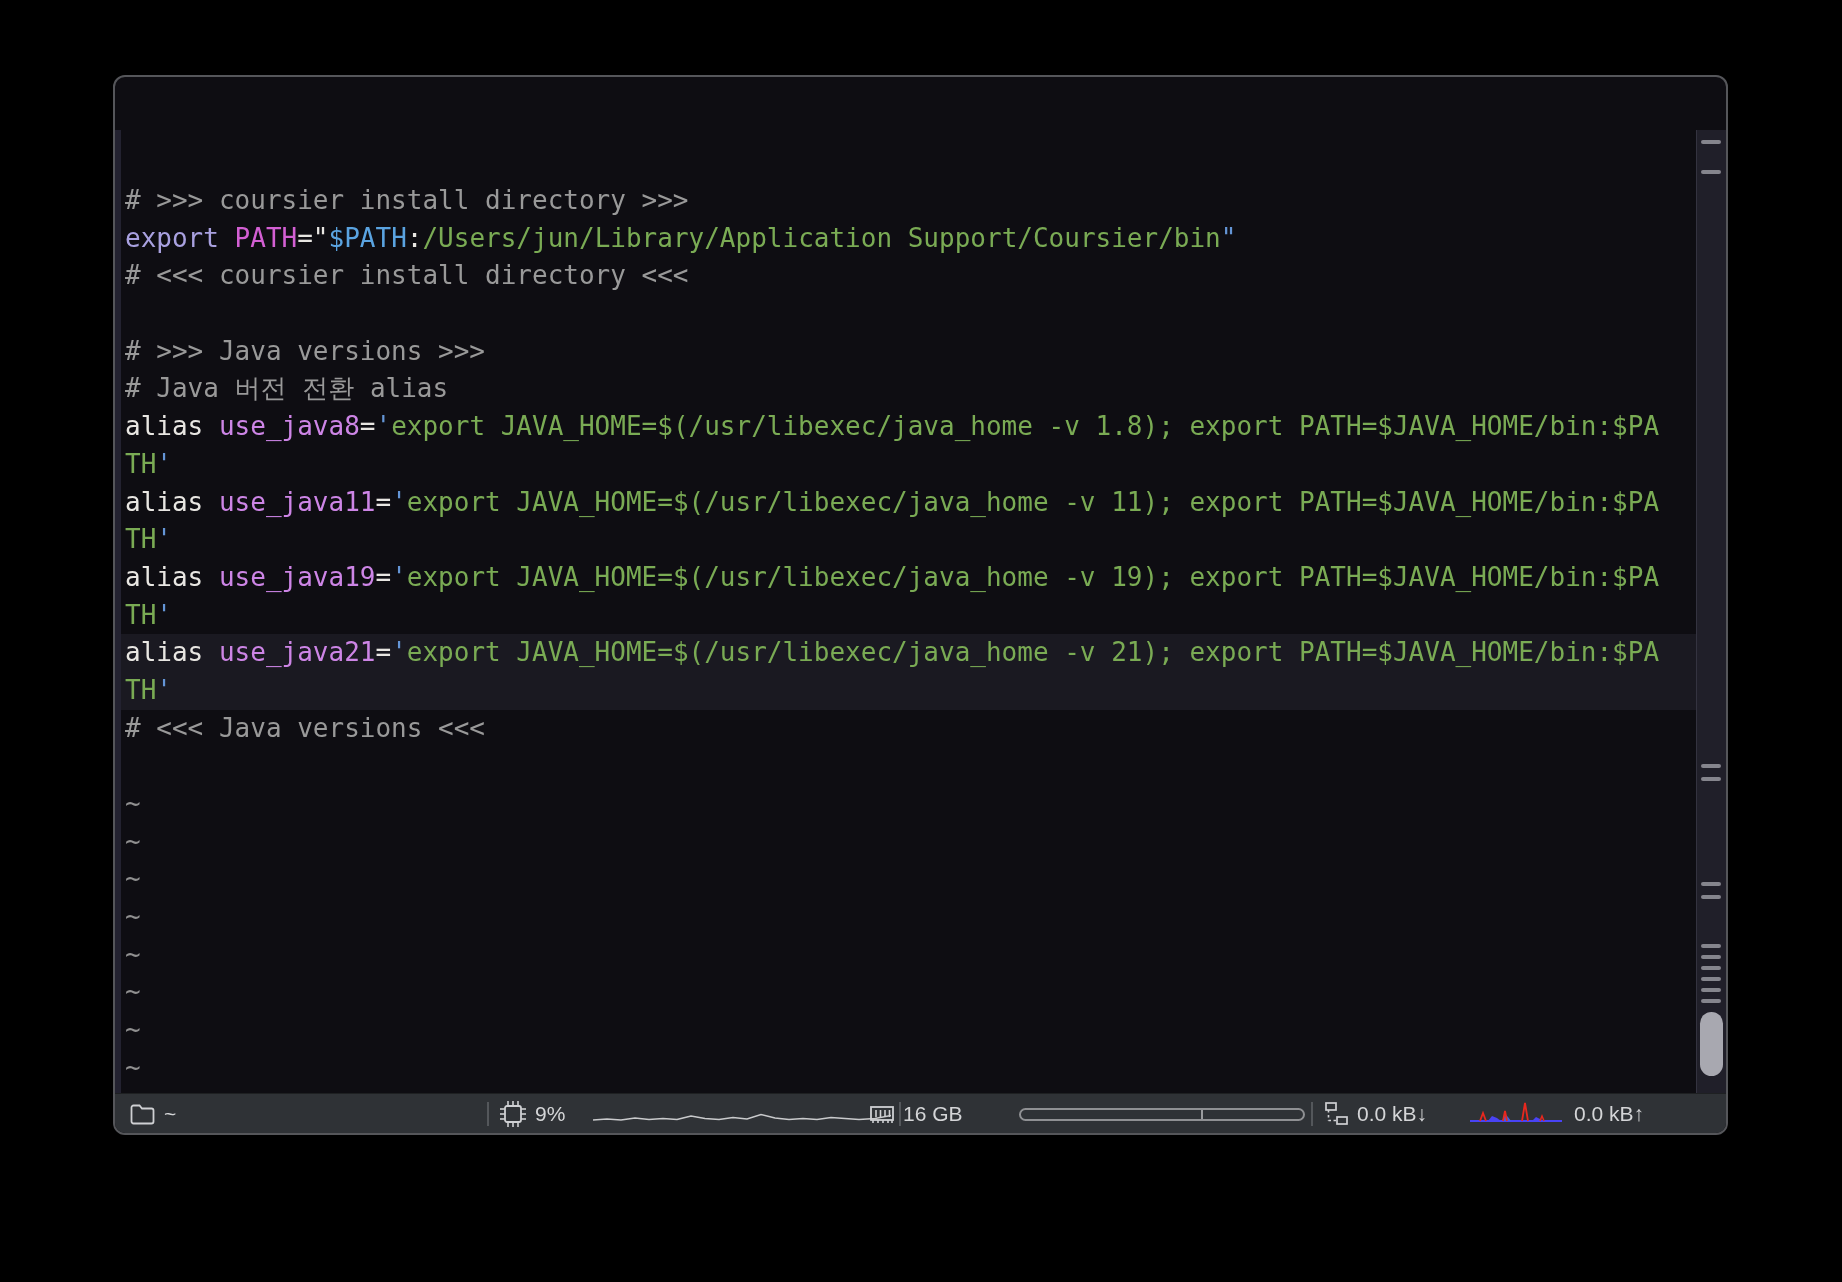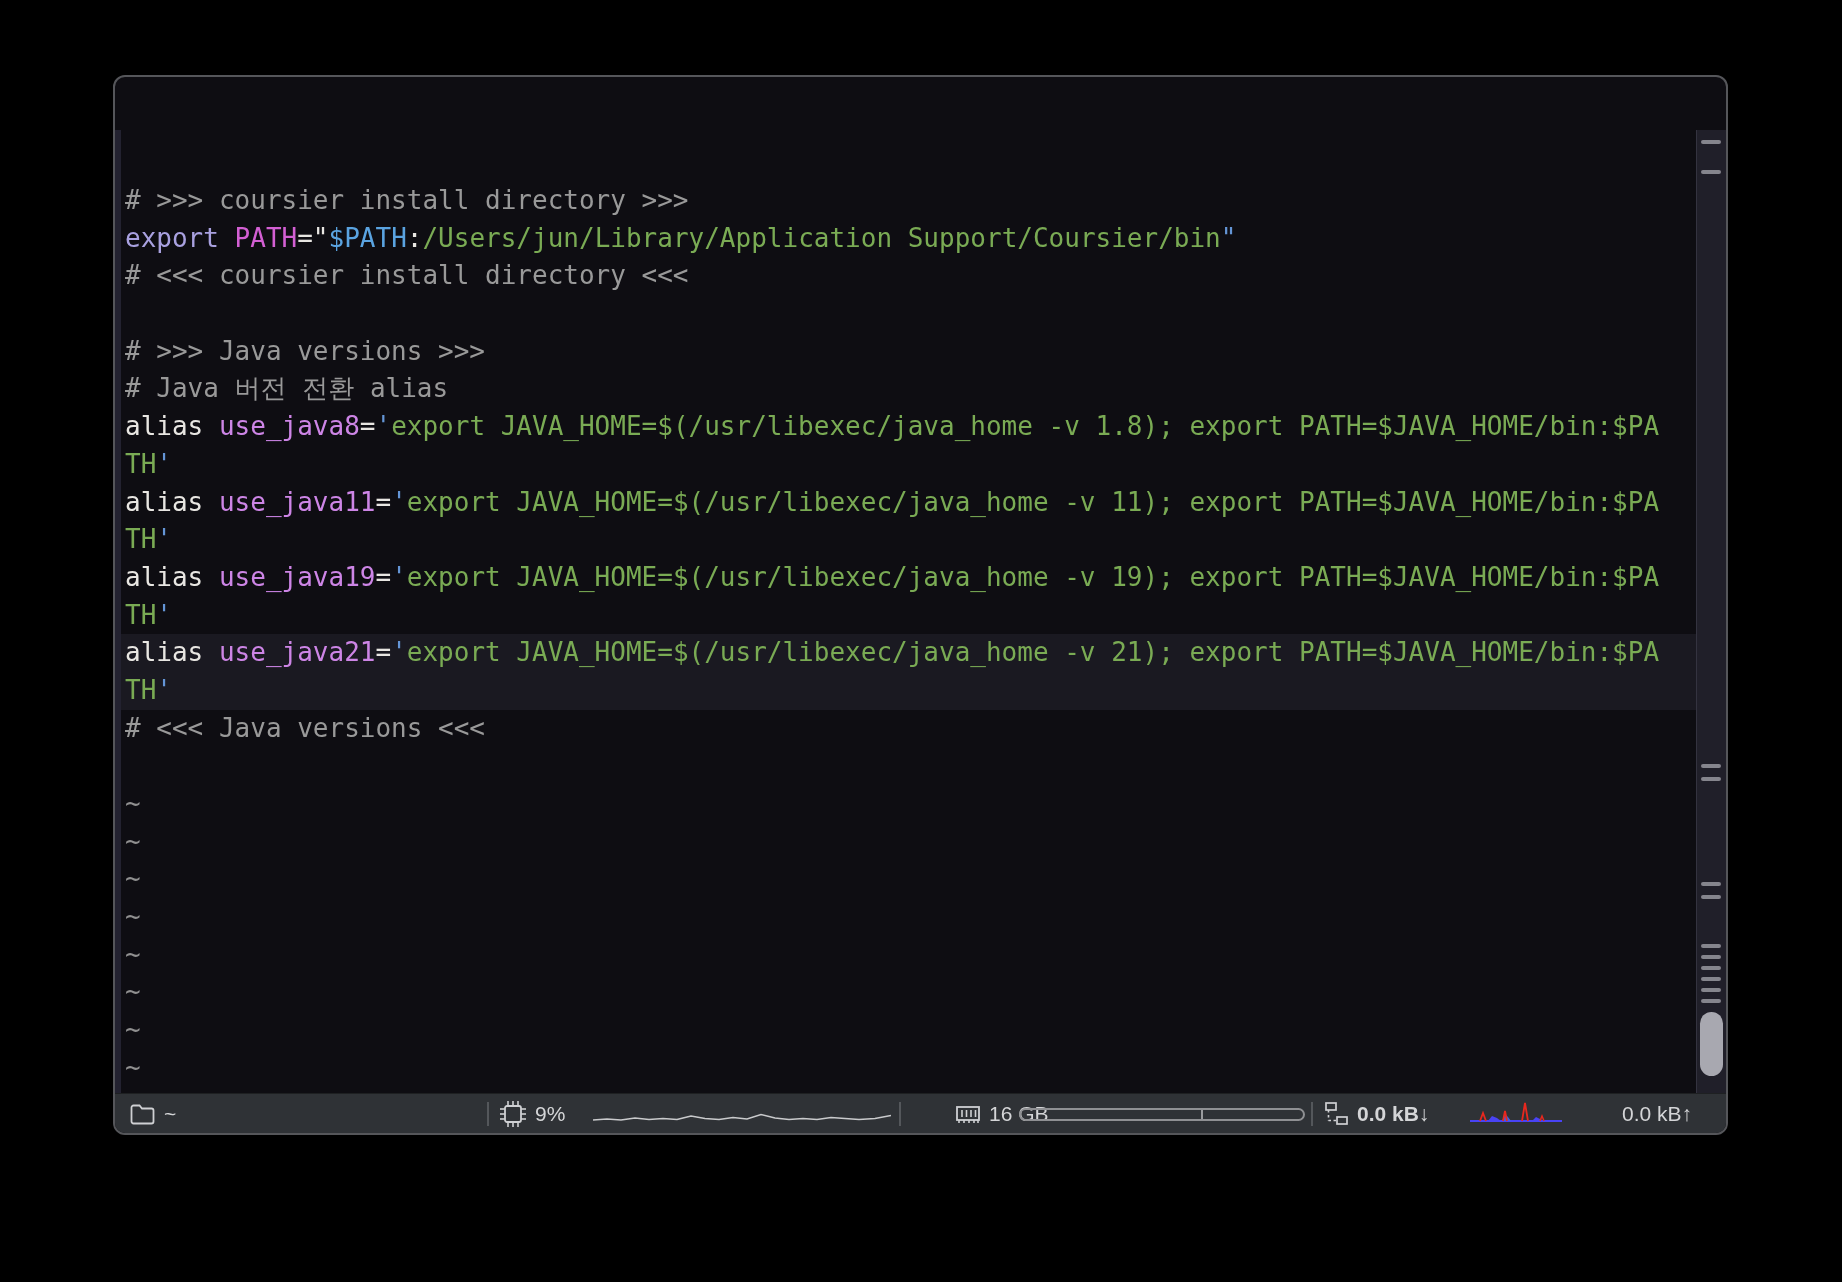"16 GB" div.sb-item { left: 840px -> 754px }
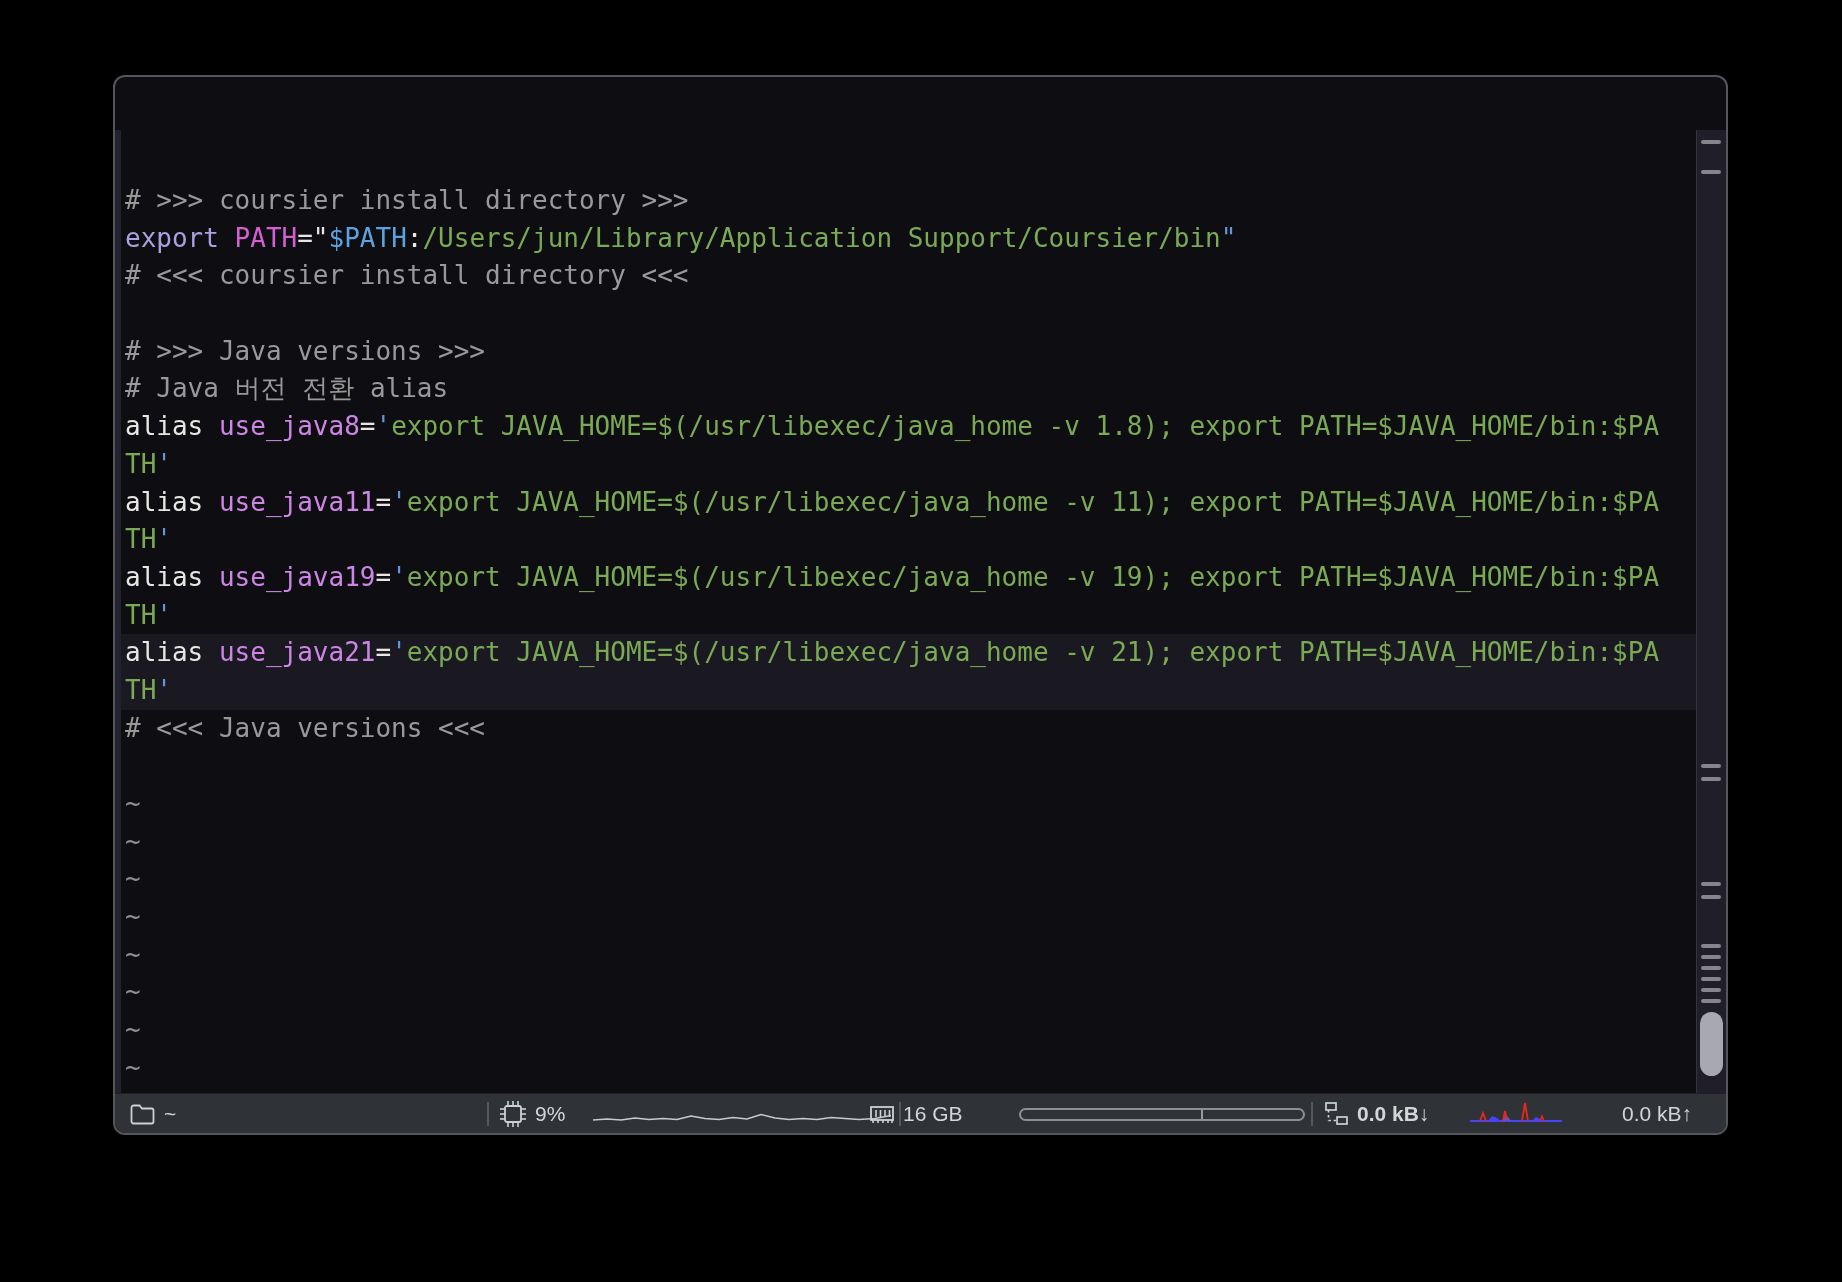"0.0 kB↓" div.sb-item { font-weight: bold -> none }
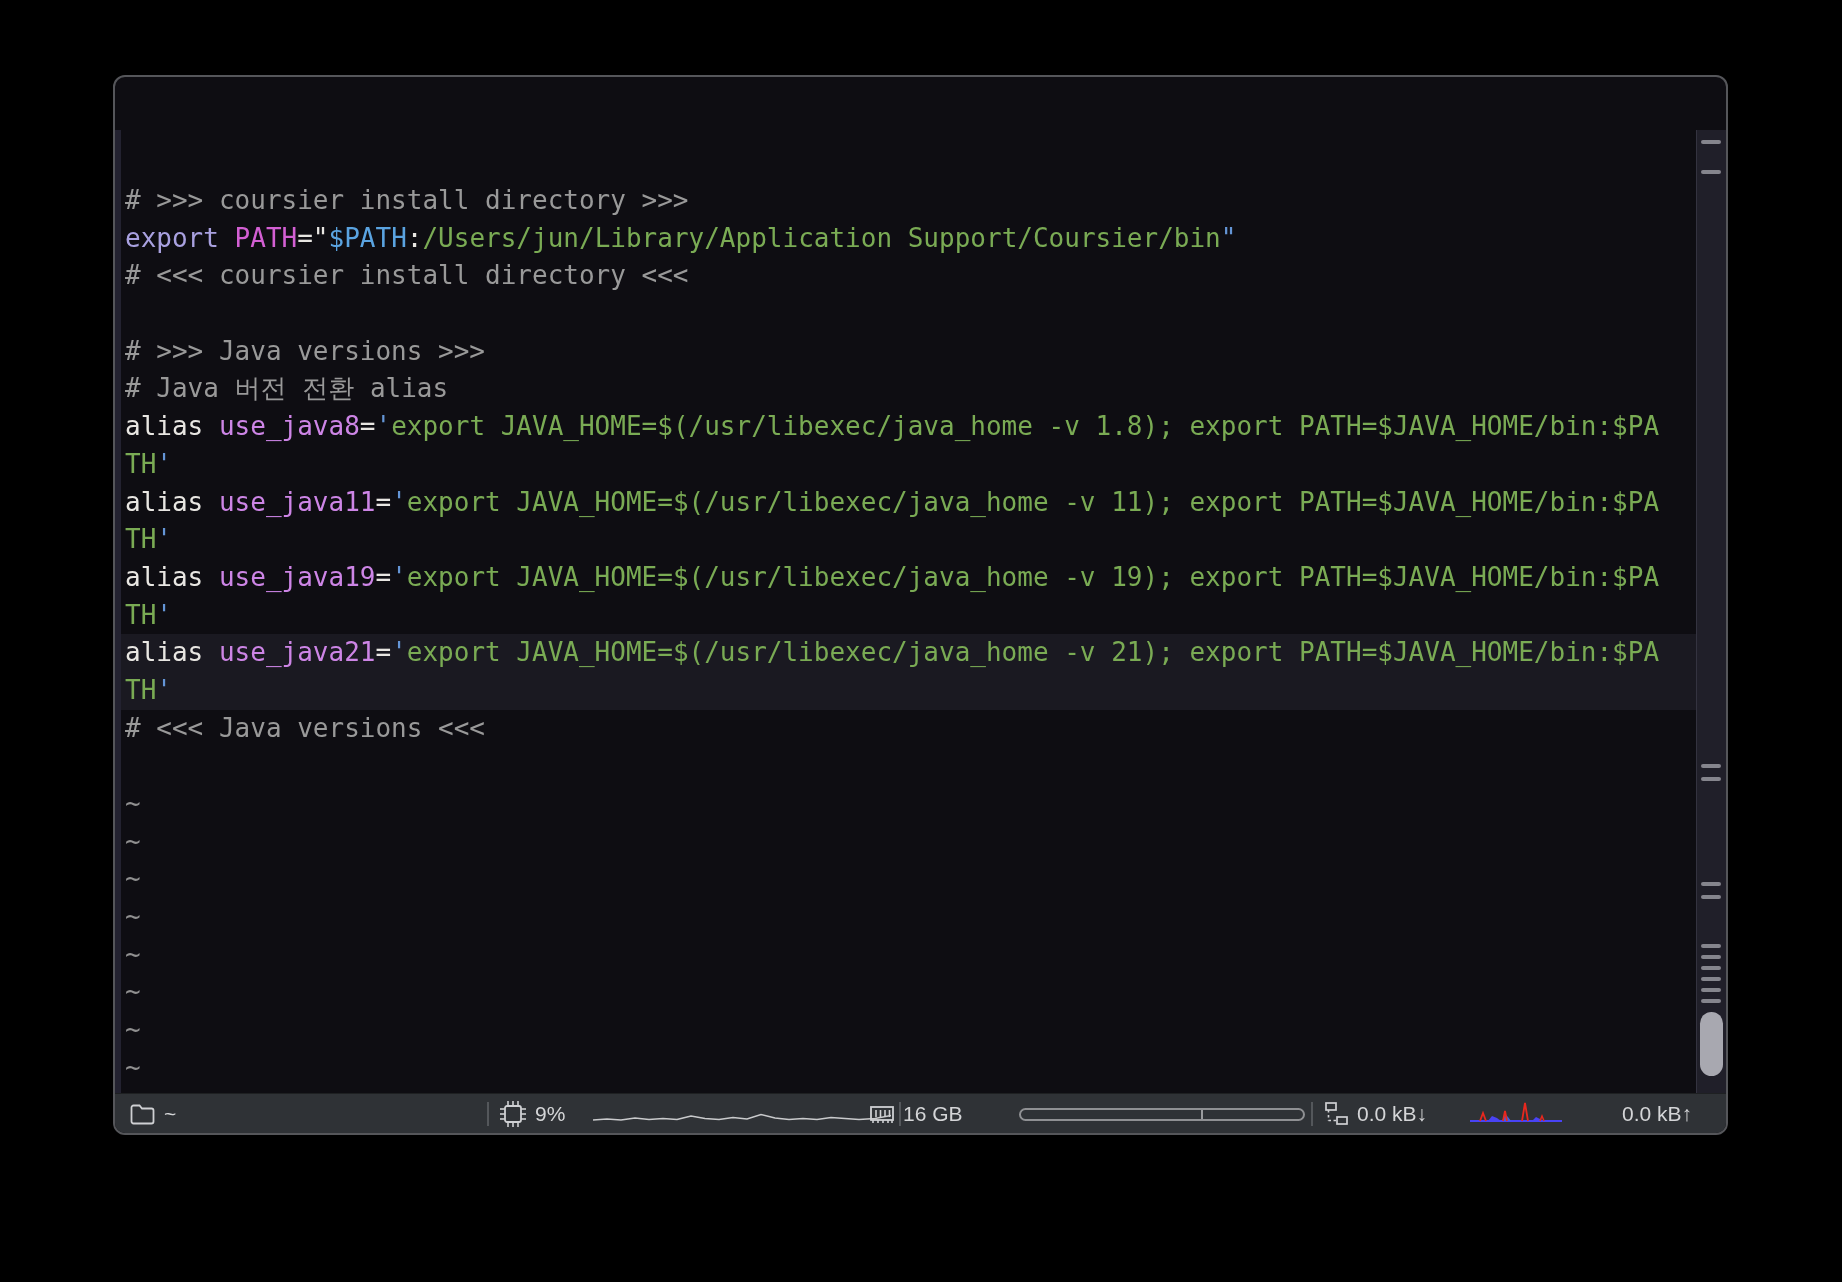"0.0 kB↑" div.sb-item { margin-left: 48px -> none }
